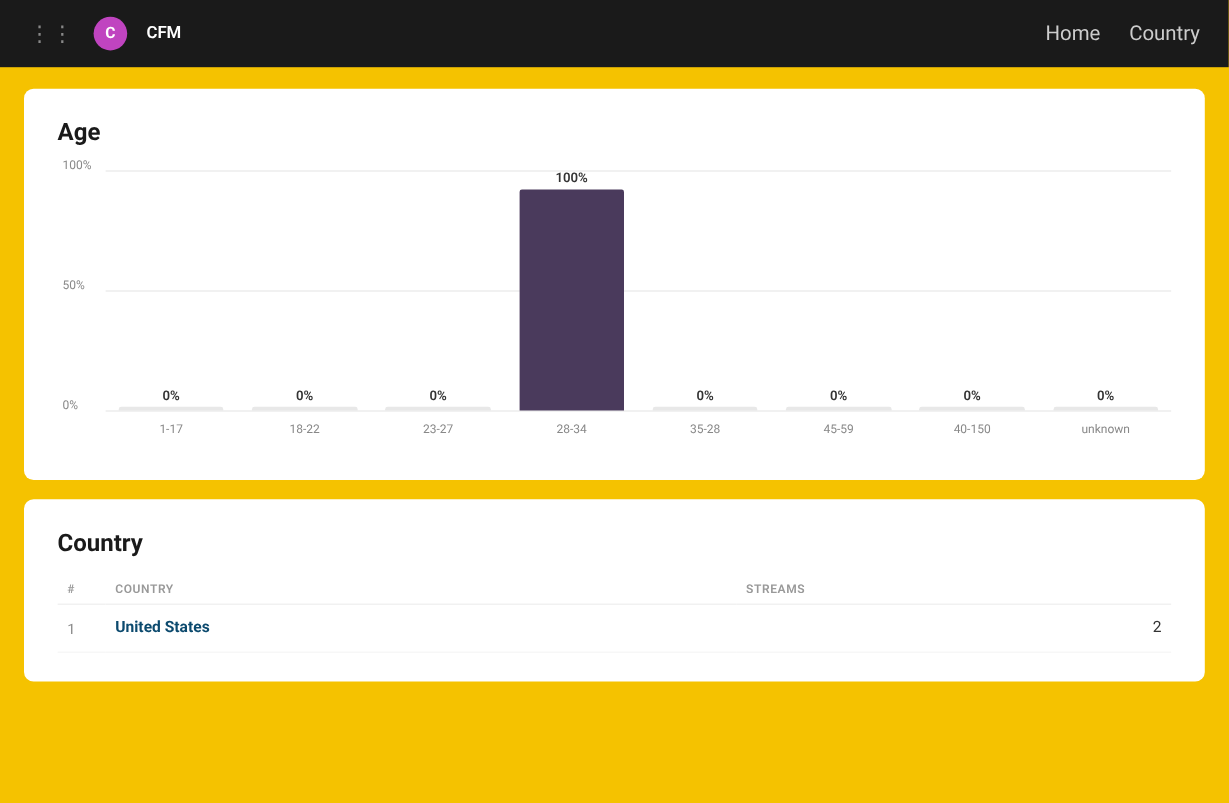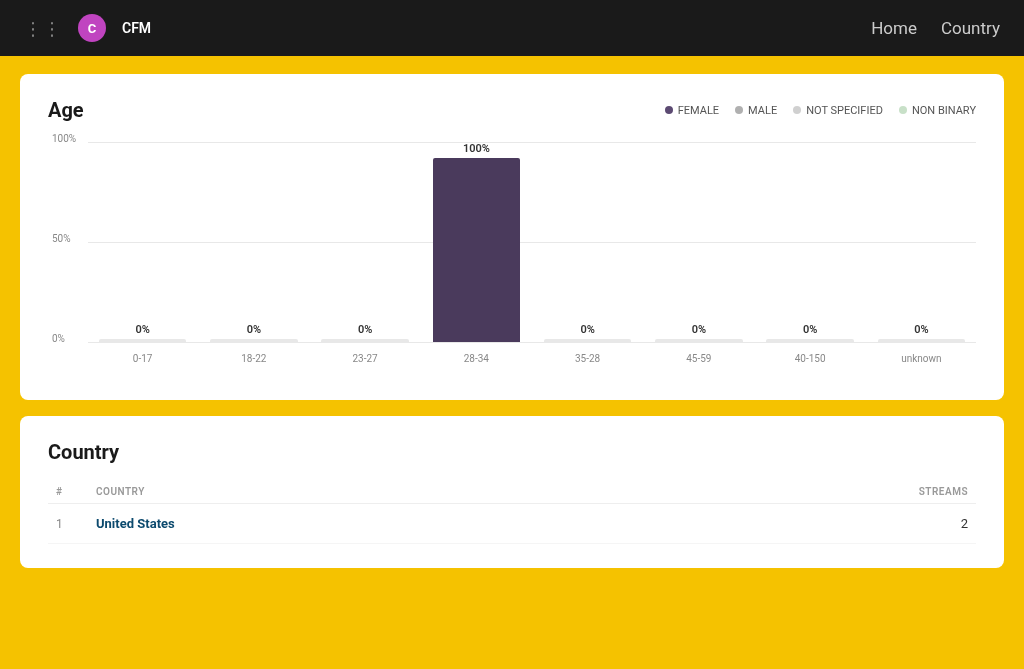"FEMALE" div.legend { html: <div> <div> <div></div> <span>FEMALE</span> </div> <div> <div></div> <span>MALE</span> </div> <div> <div></div> <span>NOT SPECIFIED</span> </div> <div> <div></div> <span>NON BINARY</span> </div> </div> -> none }
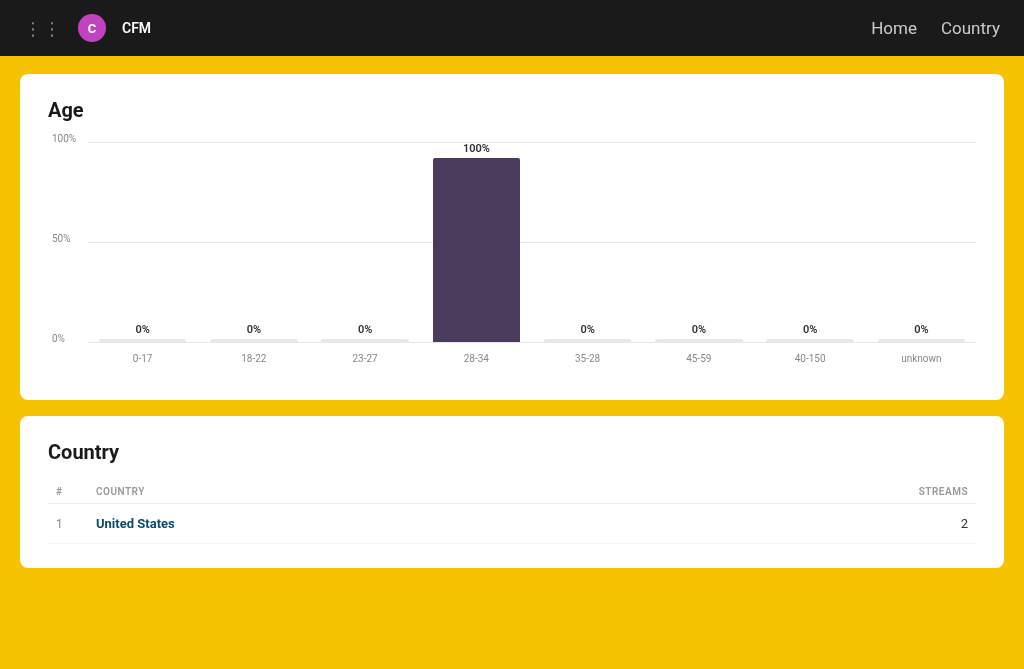"0-17" div.bar-label-age { text: 0-17 -> 1-17 }
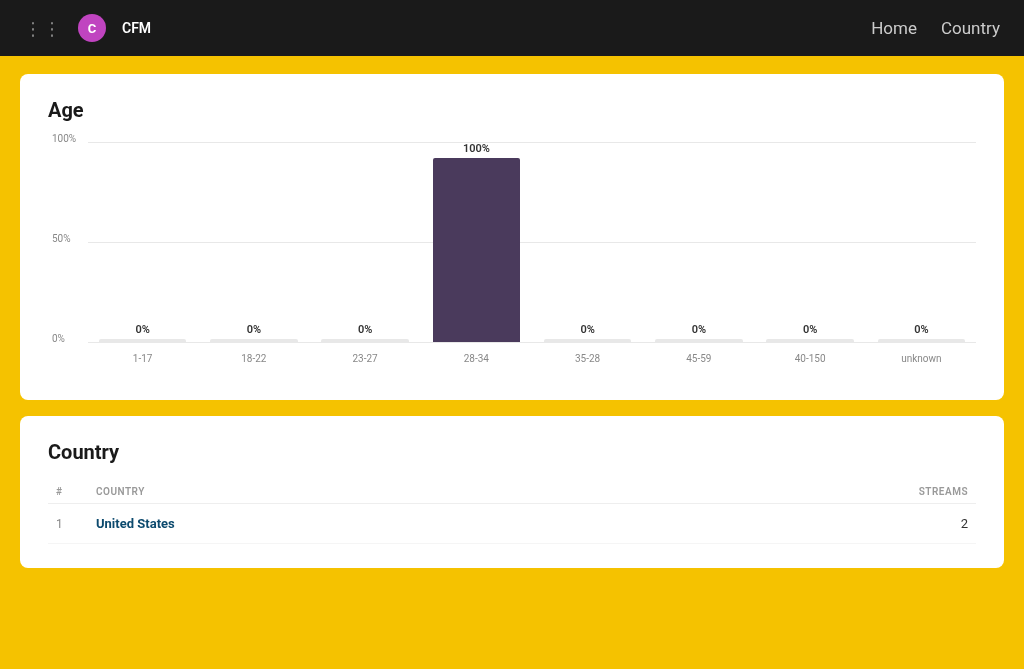"STREAMS" .country-table th.right { text-align: right -> none }
